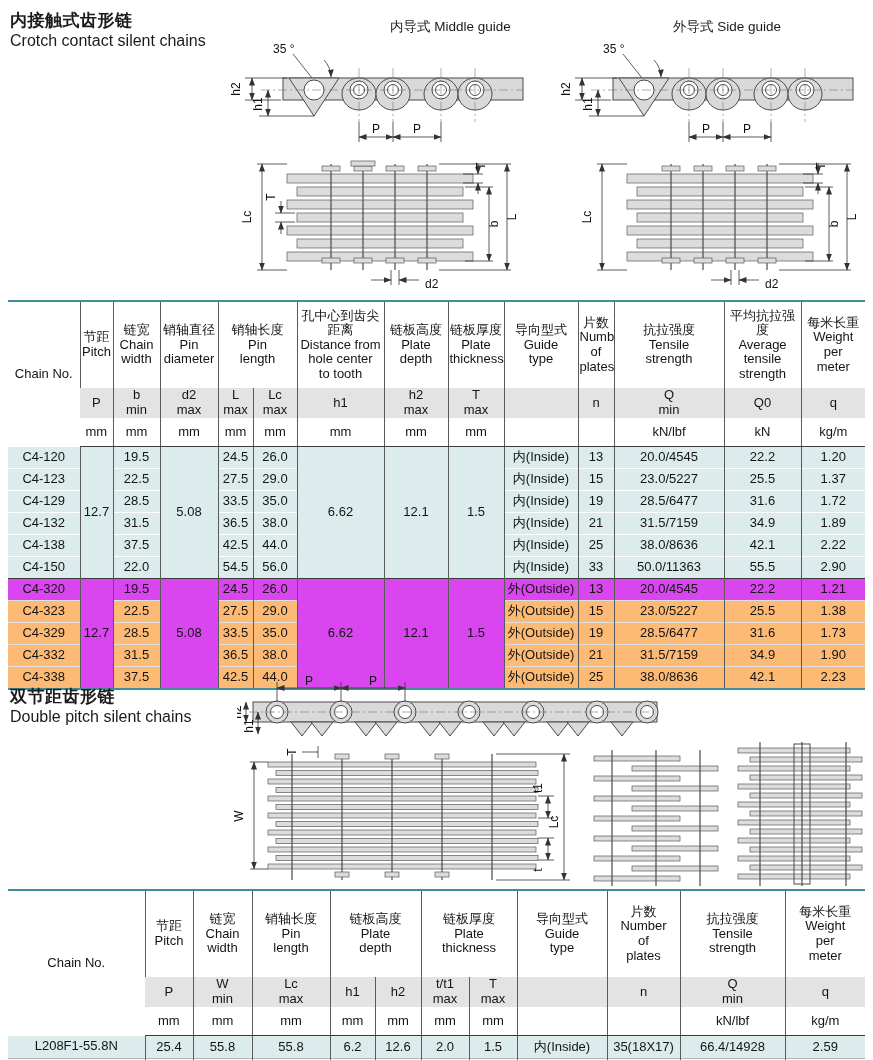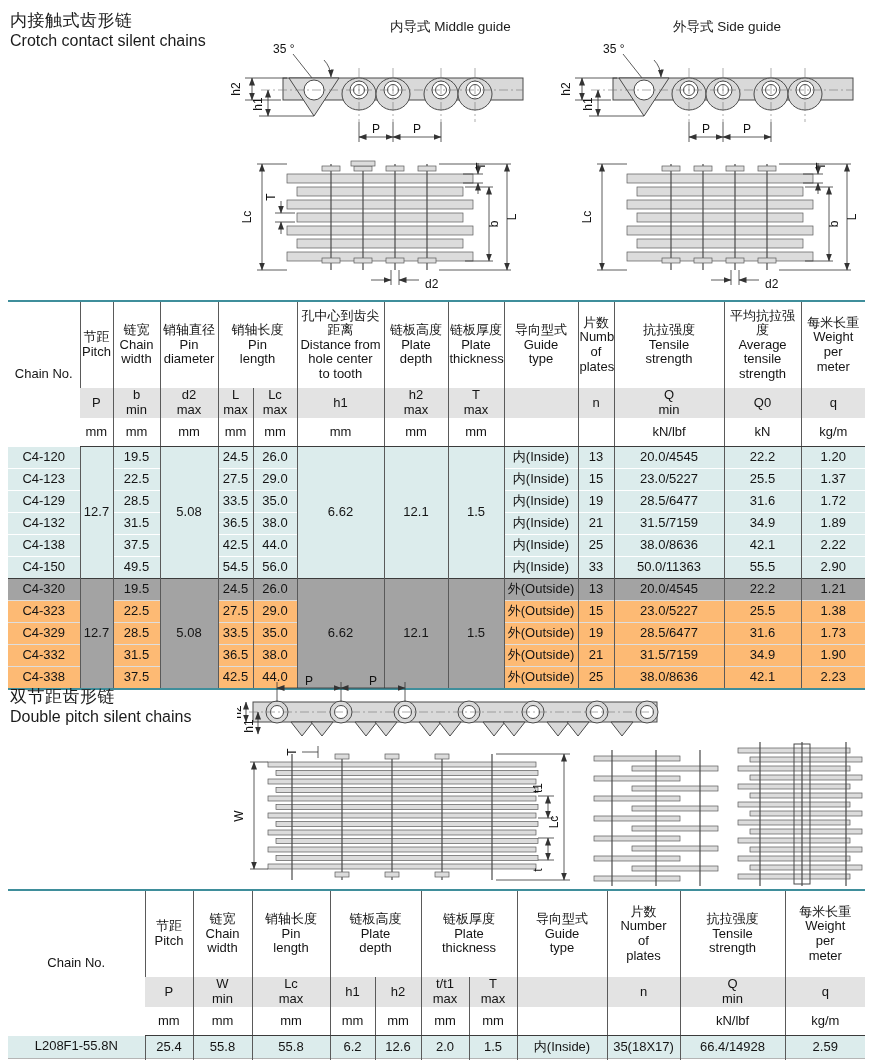"内接触式齿形链" .title-zh { font-weight: 400 -> 700 }
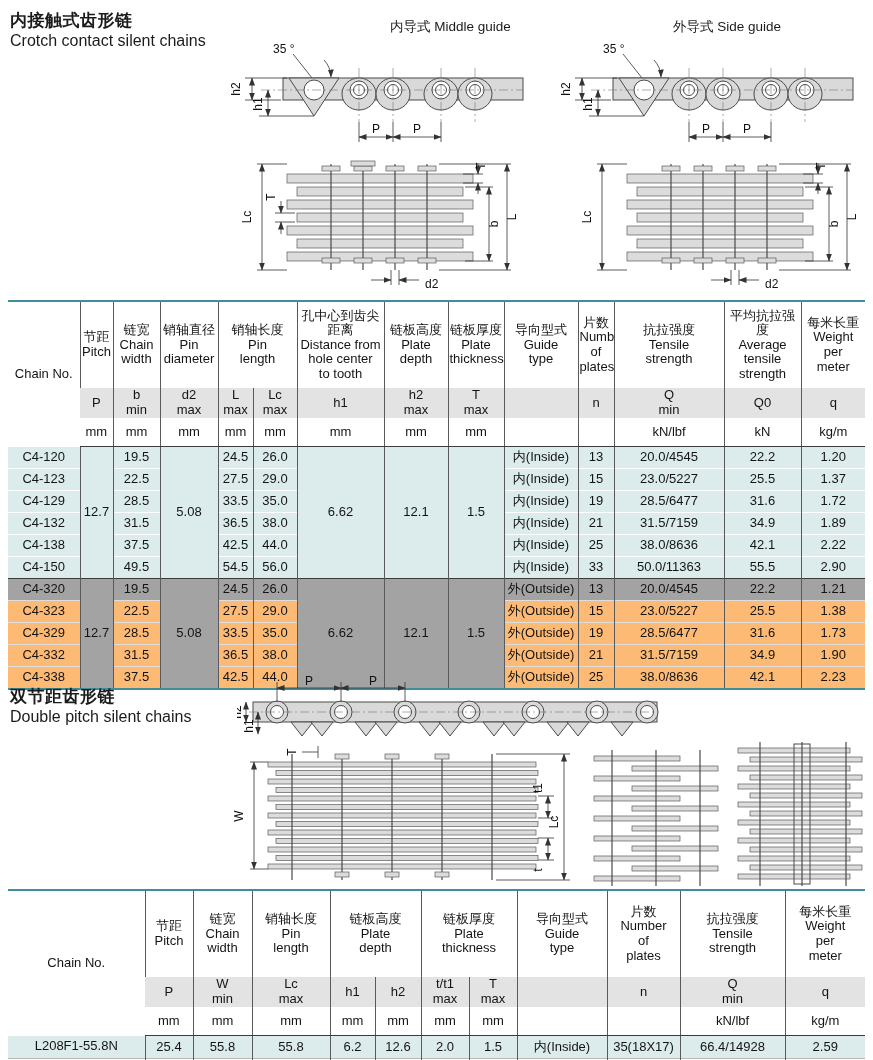"49.5" div { text: 49.5 -> 22.0 }
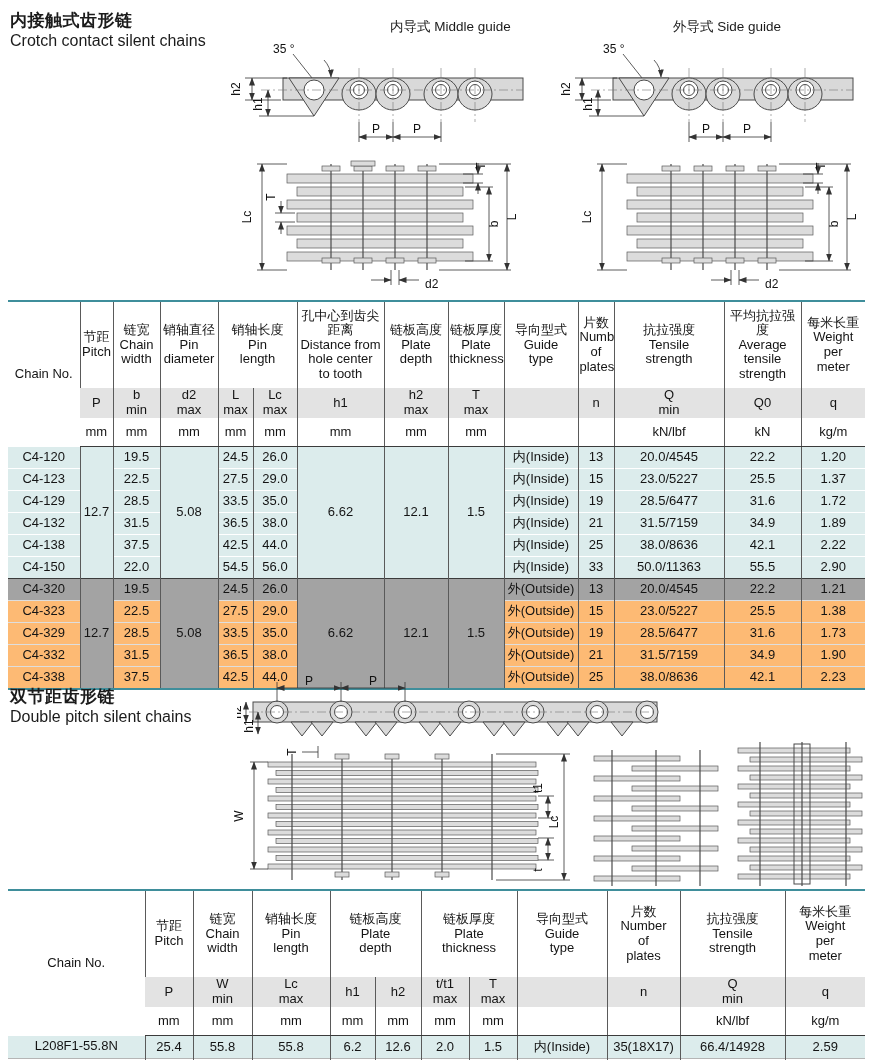"C4-320" .spec tr.gbfirst td { background: #a3a3a3 -> #d946ef }
